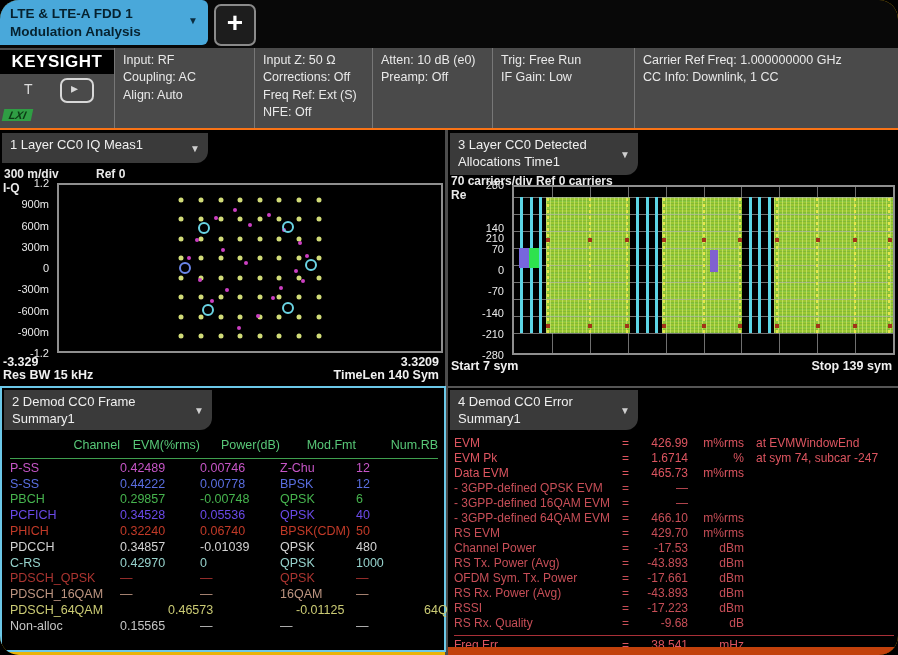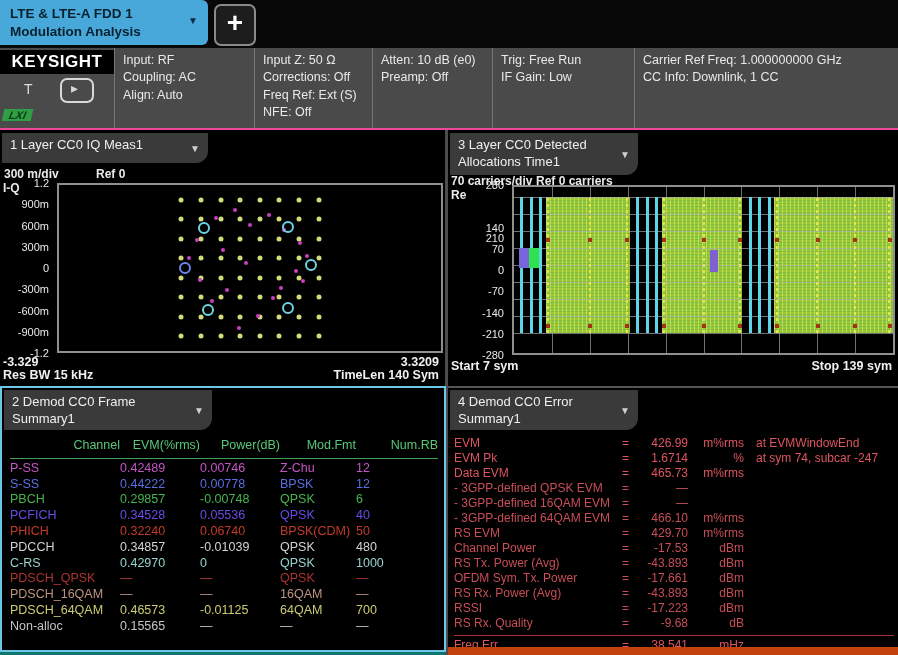"LTE & LTE-A FDD 1" #screen { background: #0f766e -> #eab308; border-radius: none -> 19px }
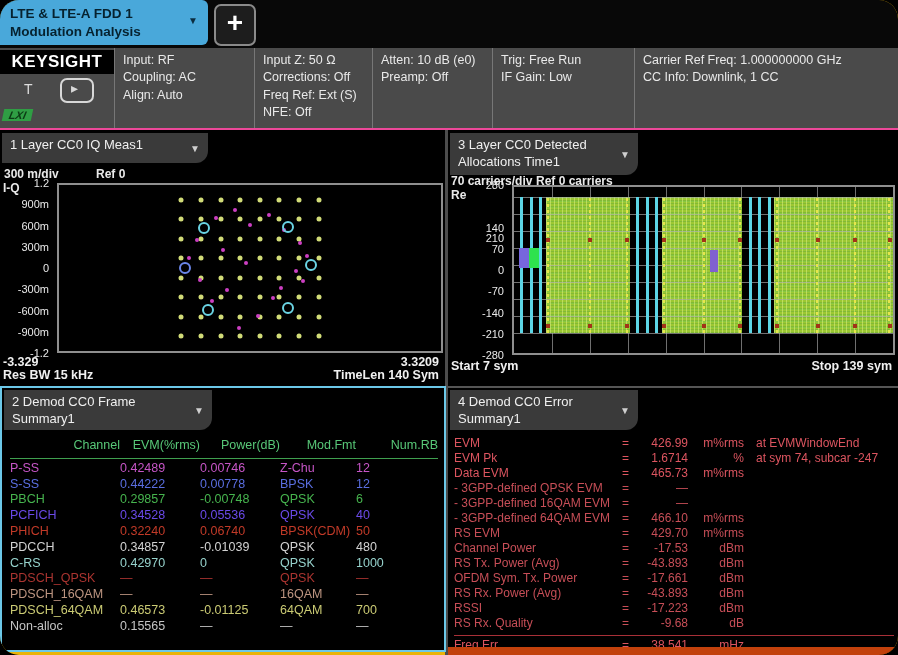"KEYSIGHT" .hdr { border-bottom: 2px solid #ec4899 -> 2px solid #f97316 }
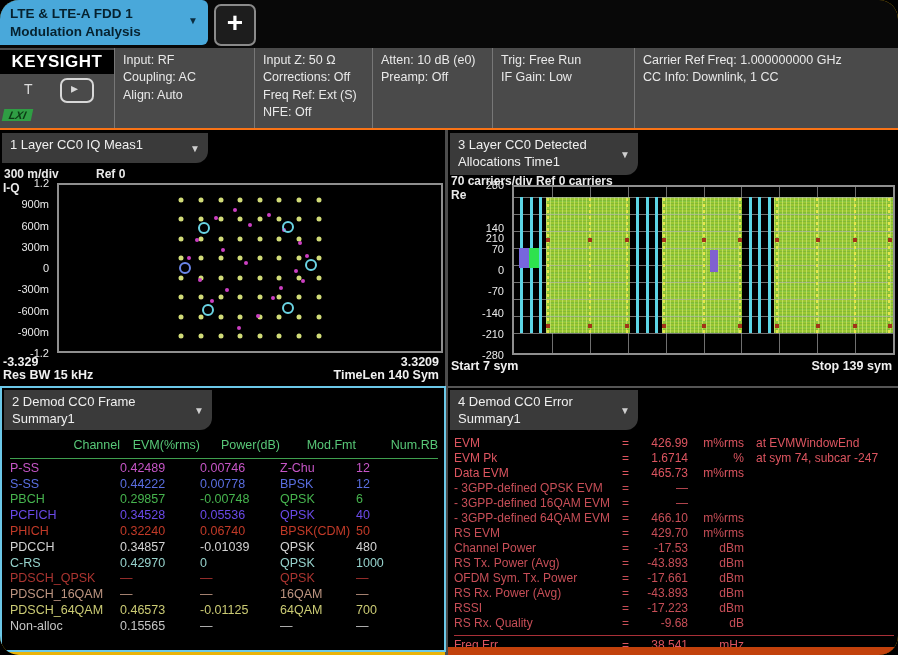"PDSCH_64QAM" div.p2-row { gap: none -> 48px }
